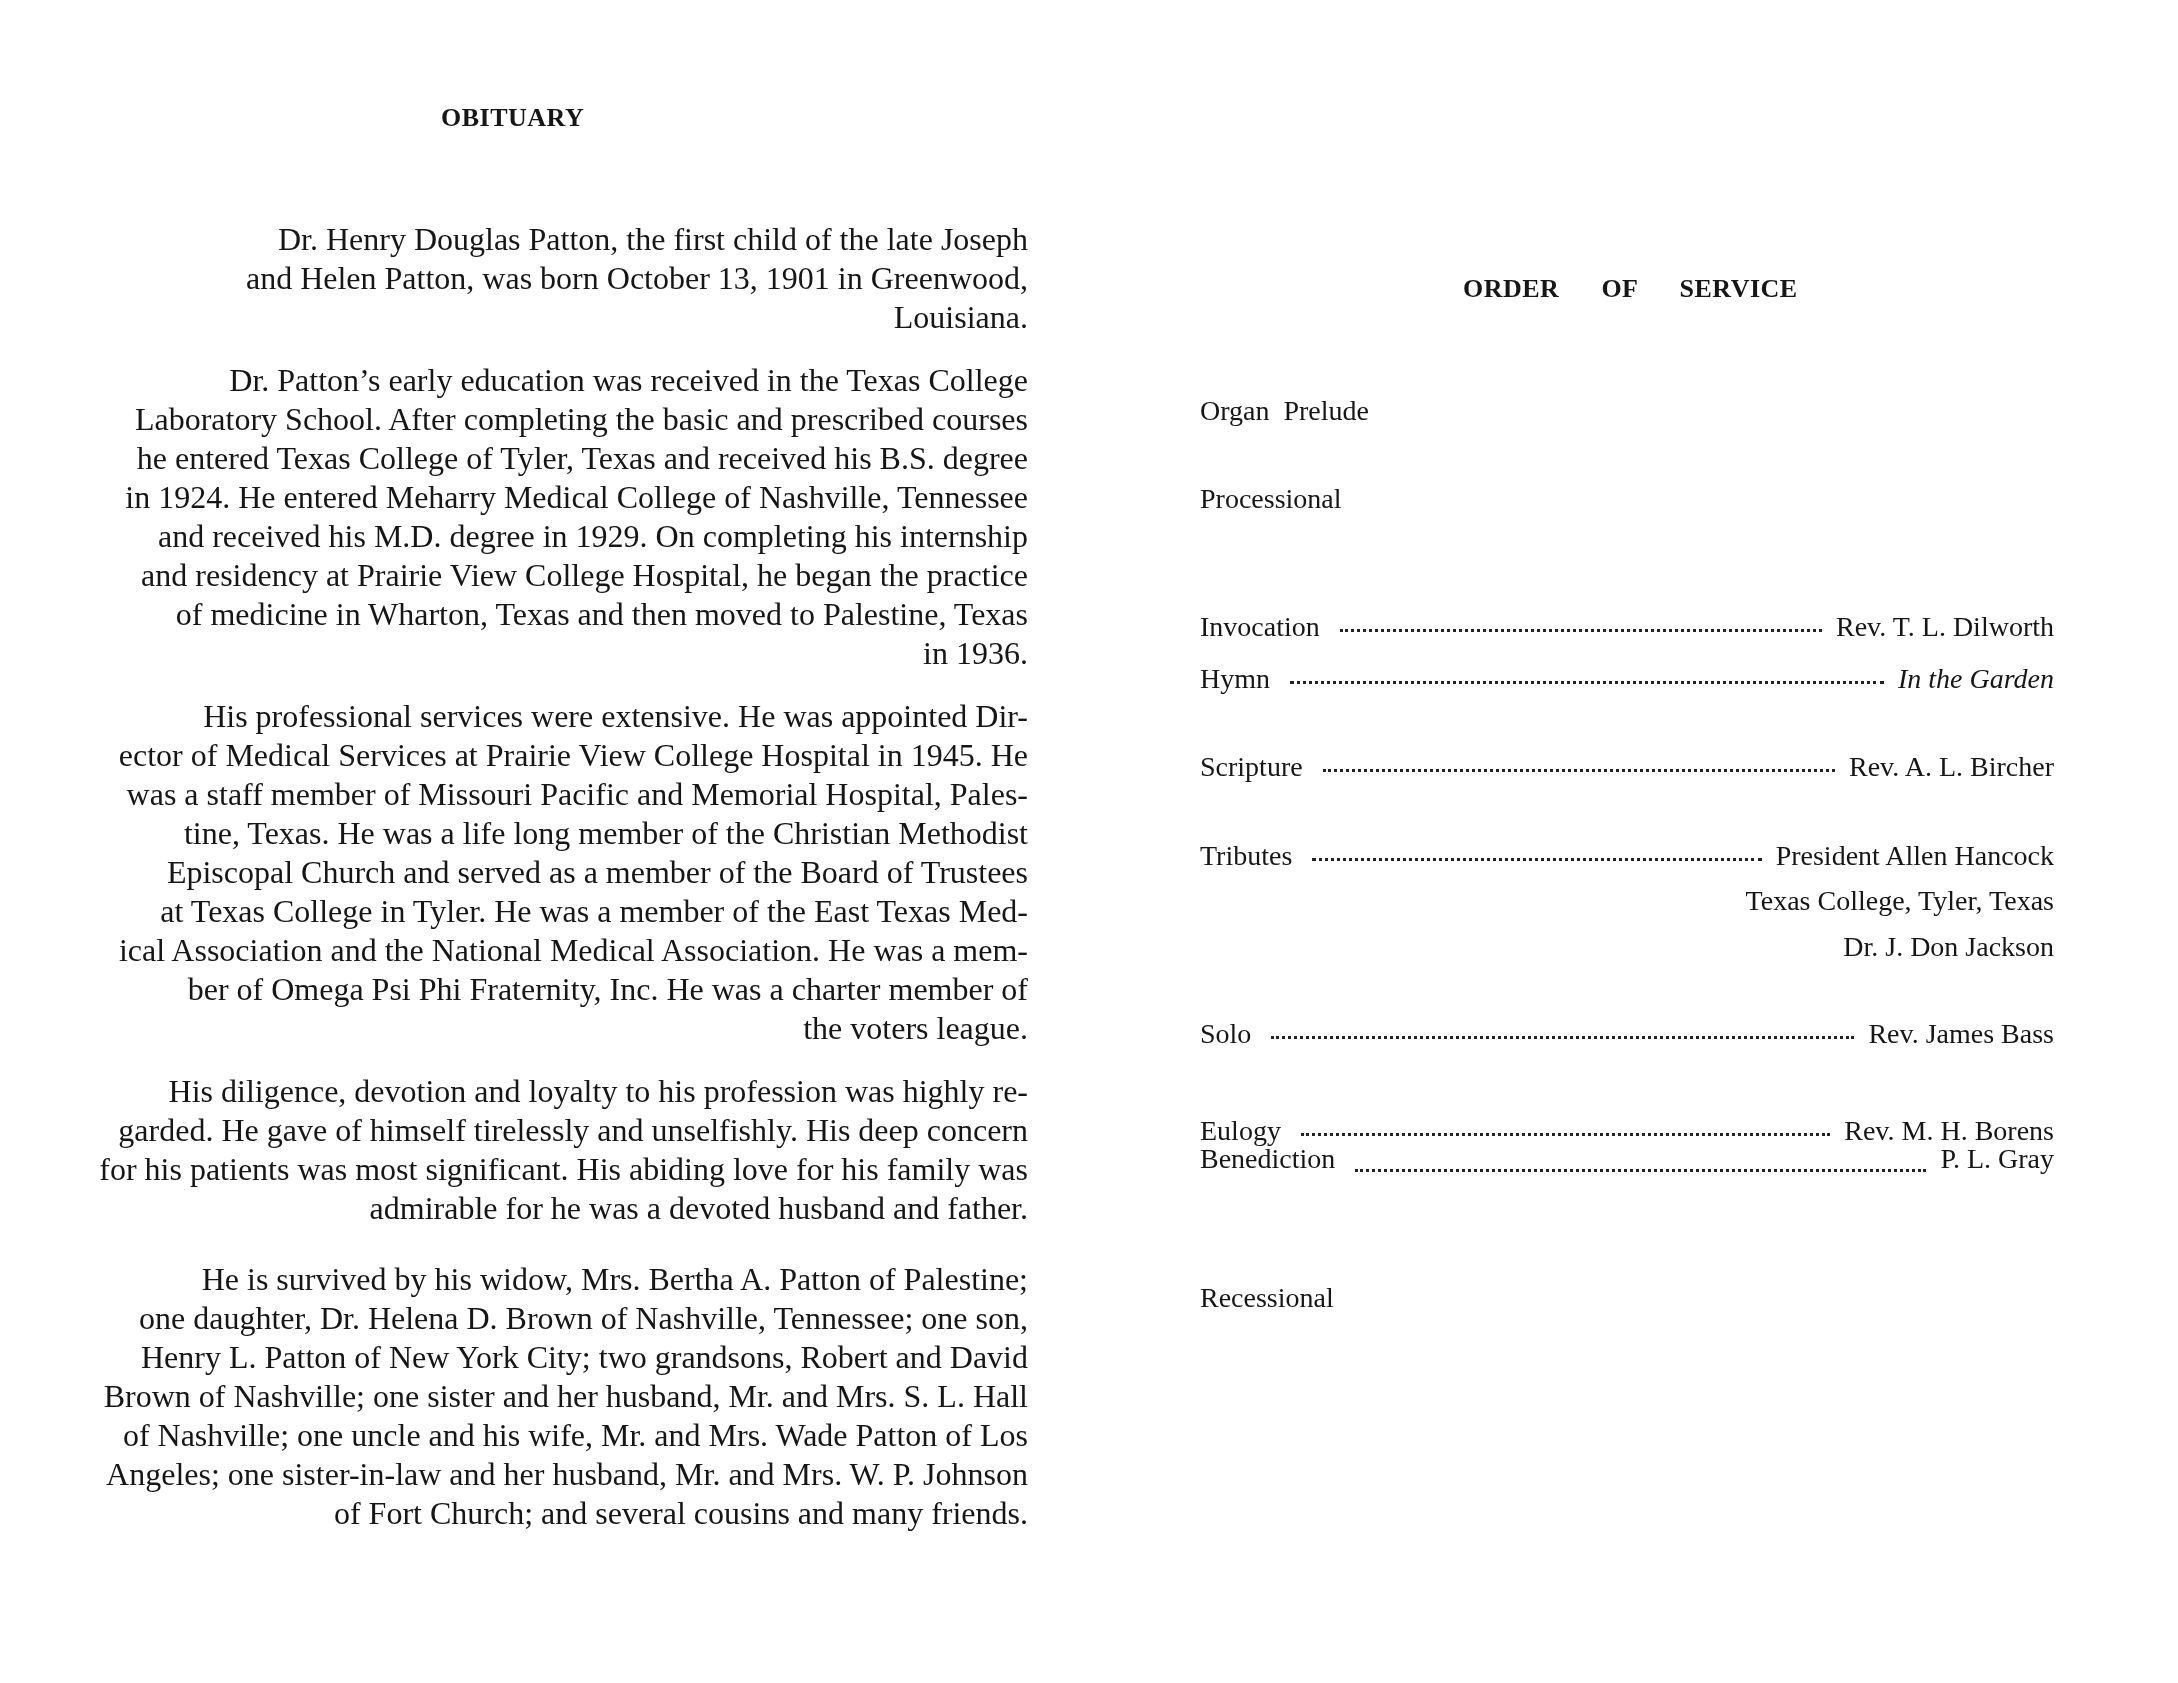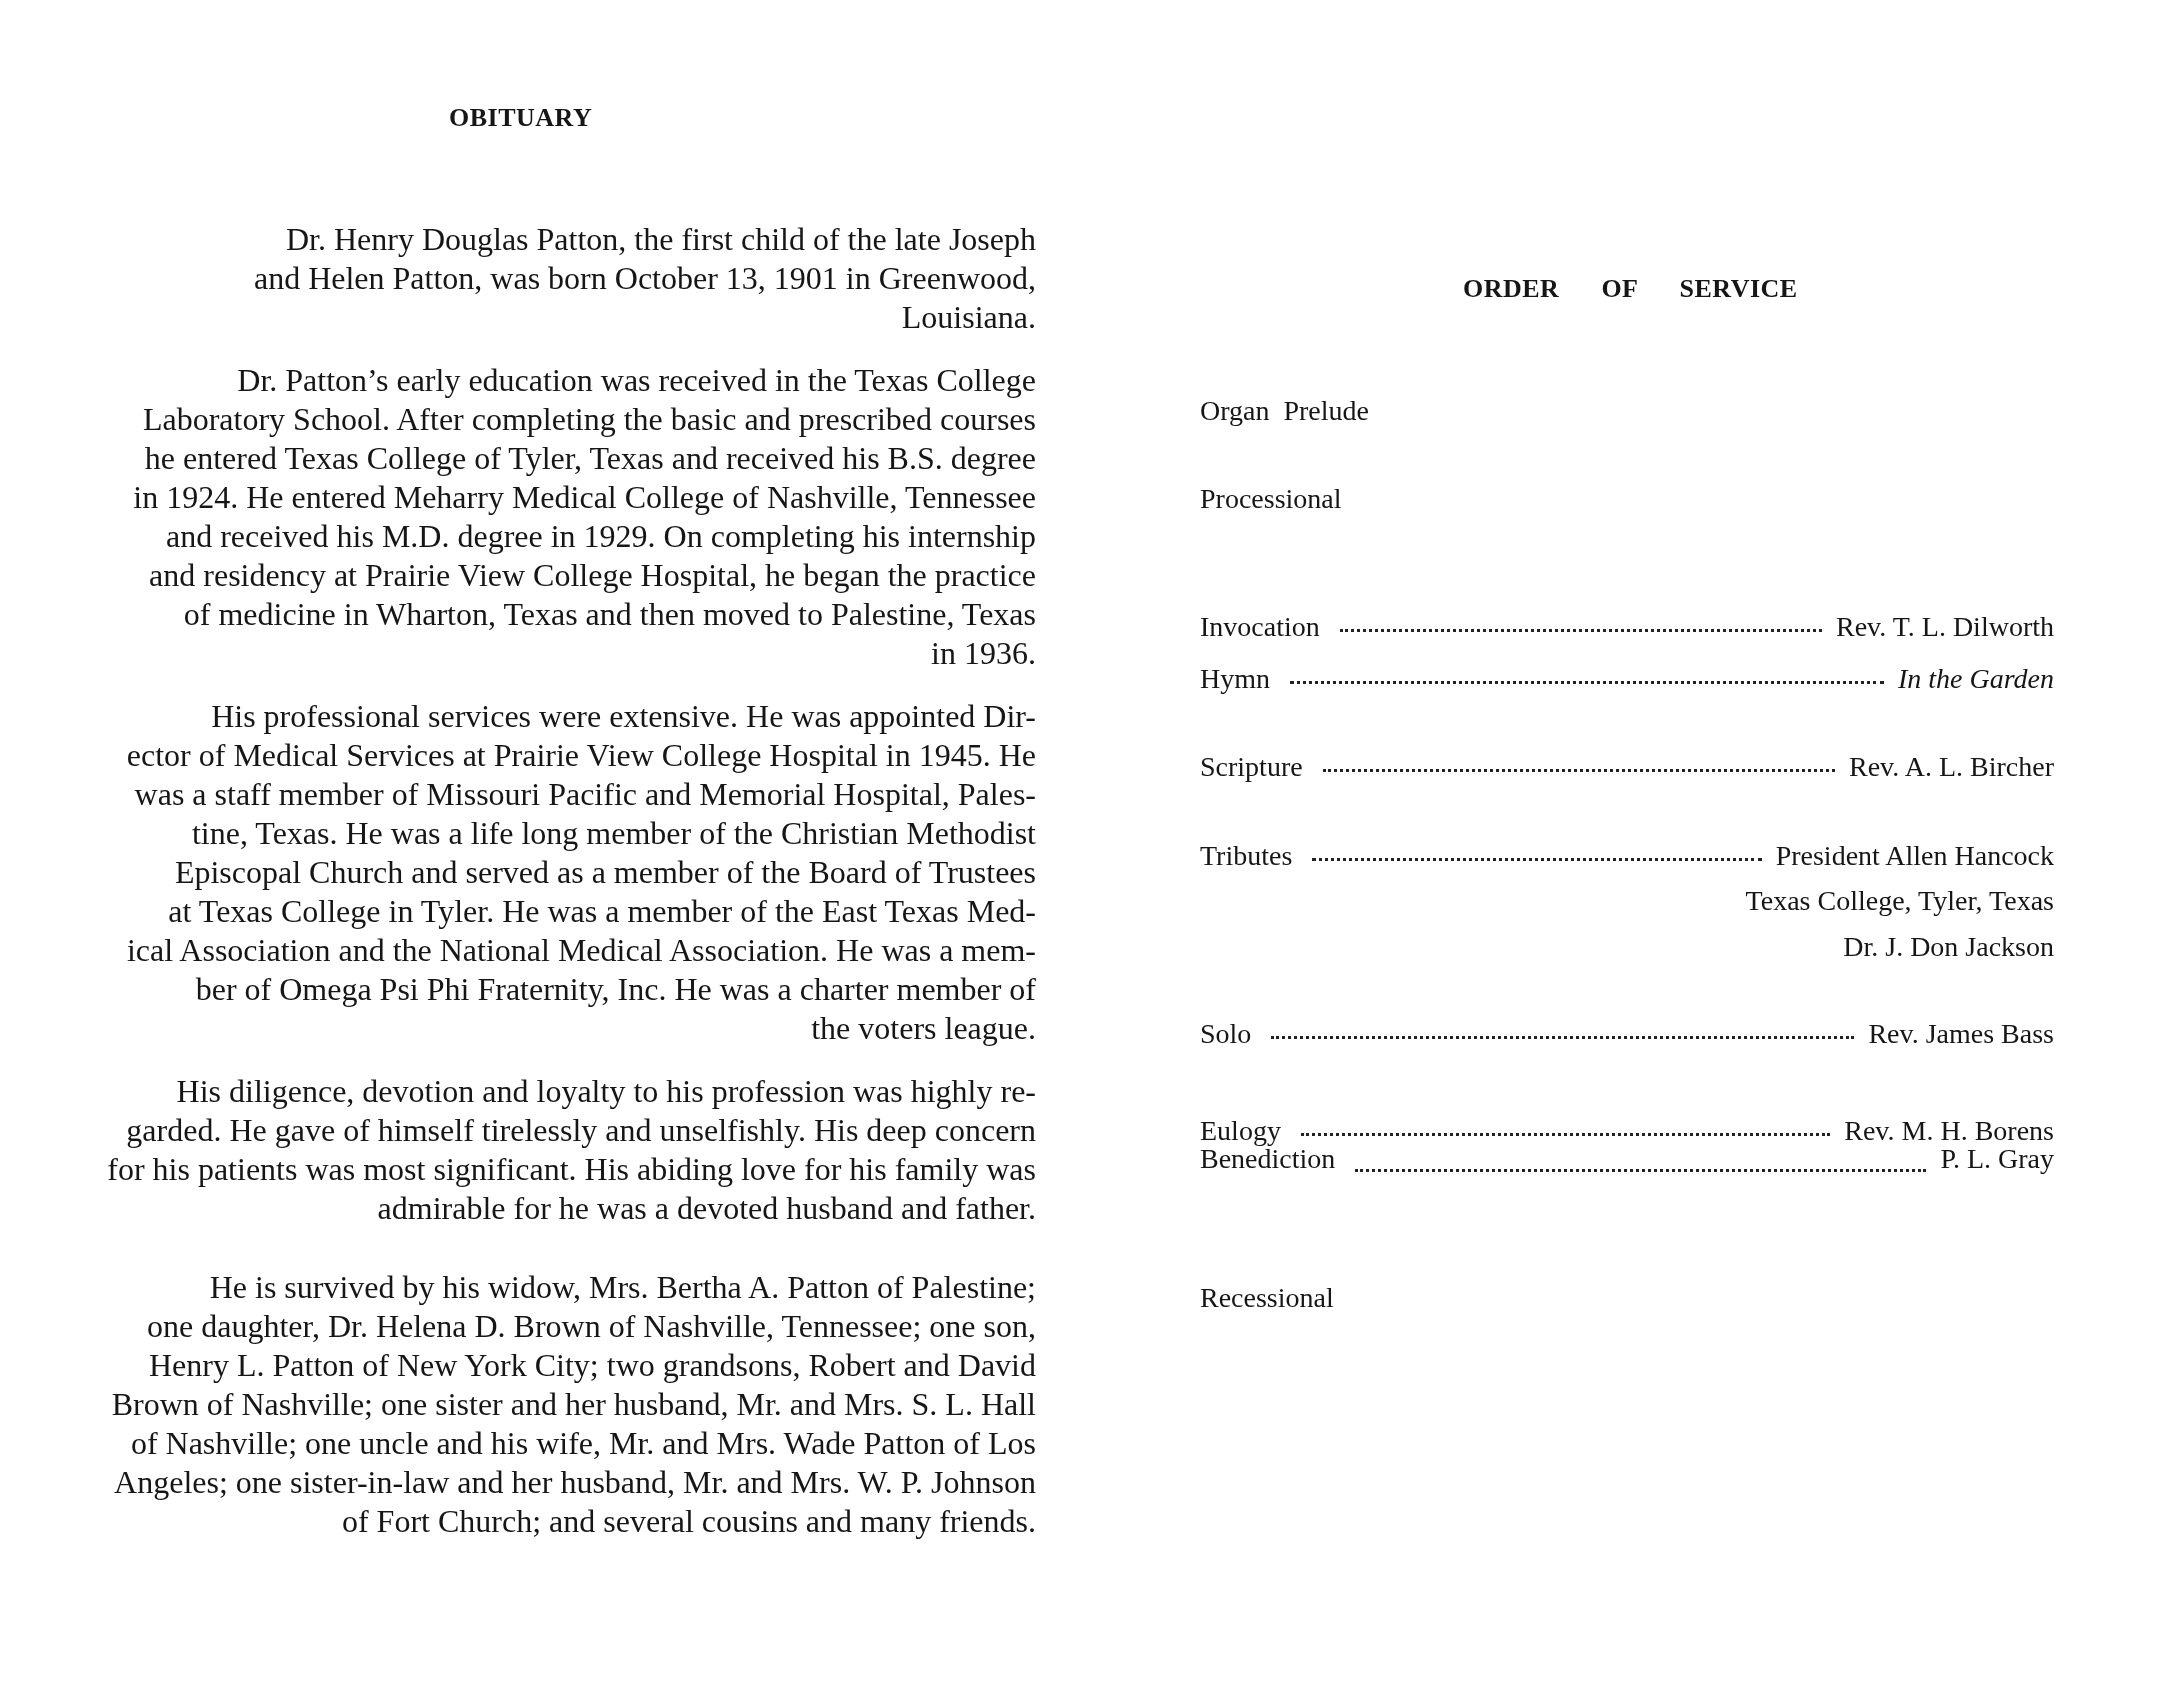"OBITUARY" .page-left { left: 16px -> 8px }
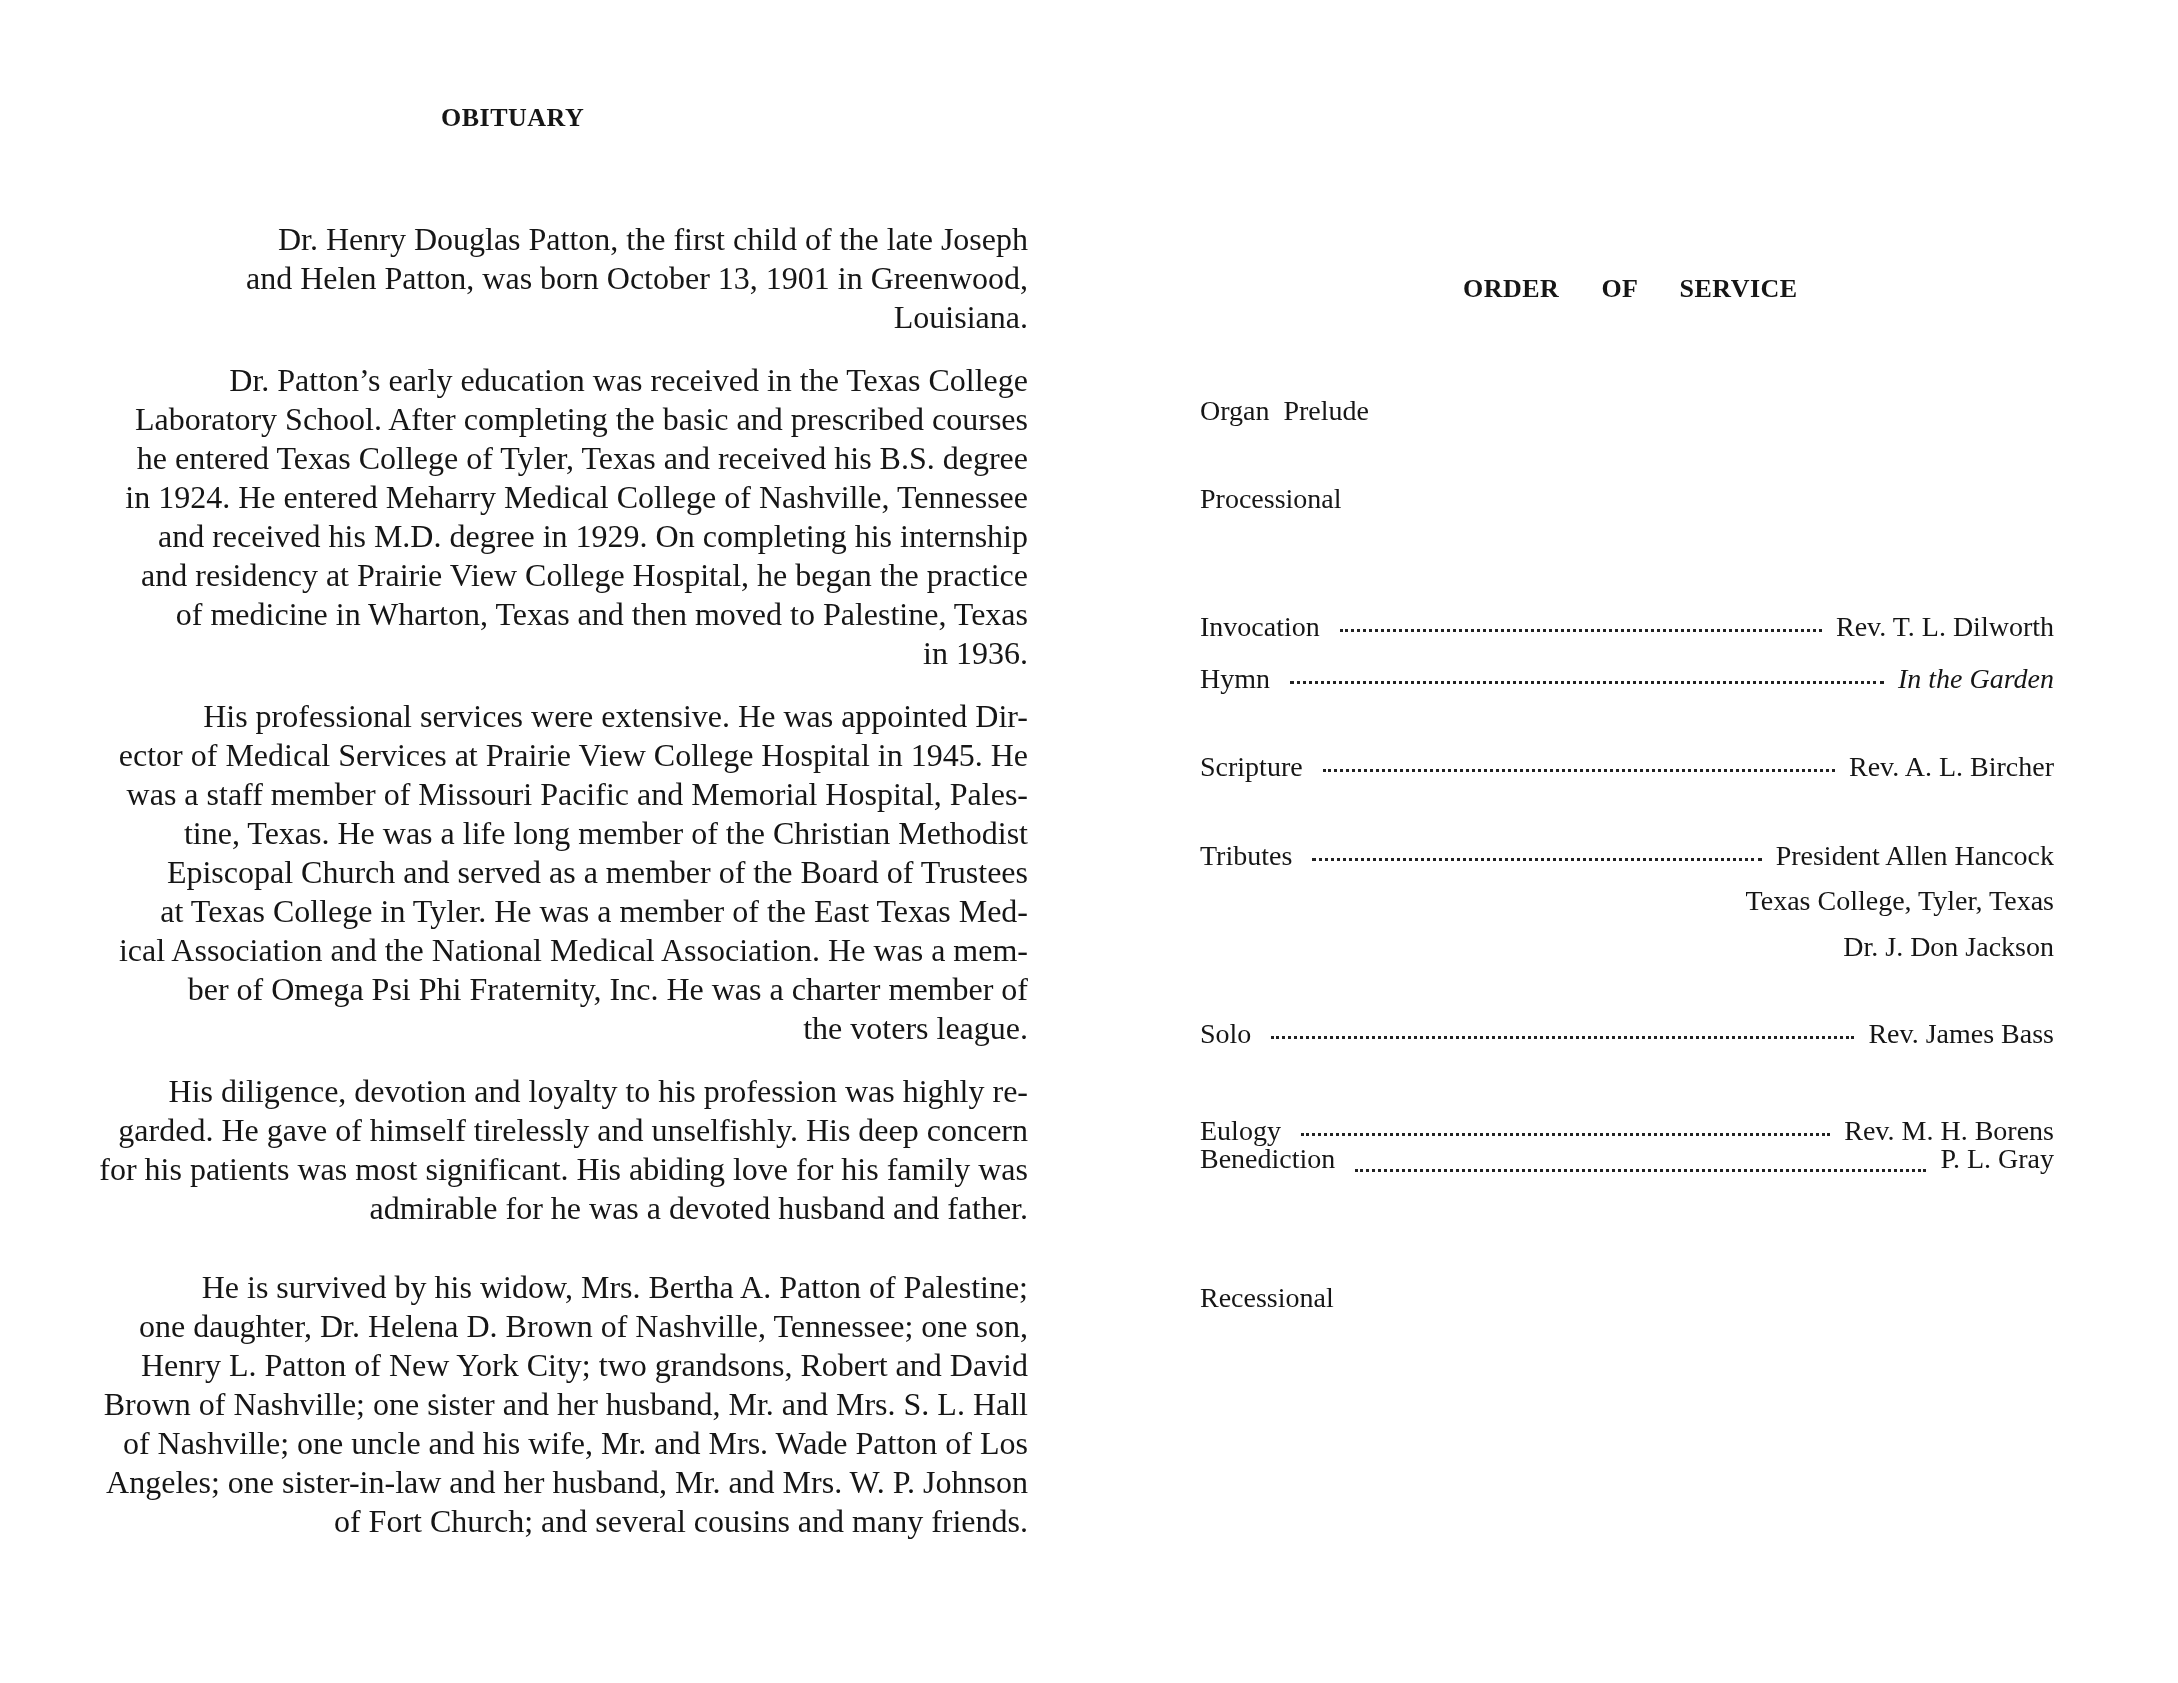"His diligence, devotion and loyalty" div { margin-bottom: 40px -> 32px }
